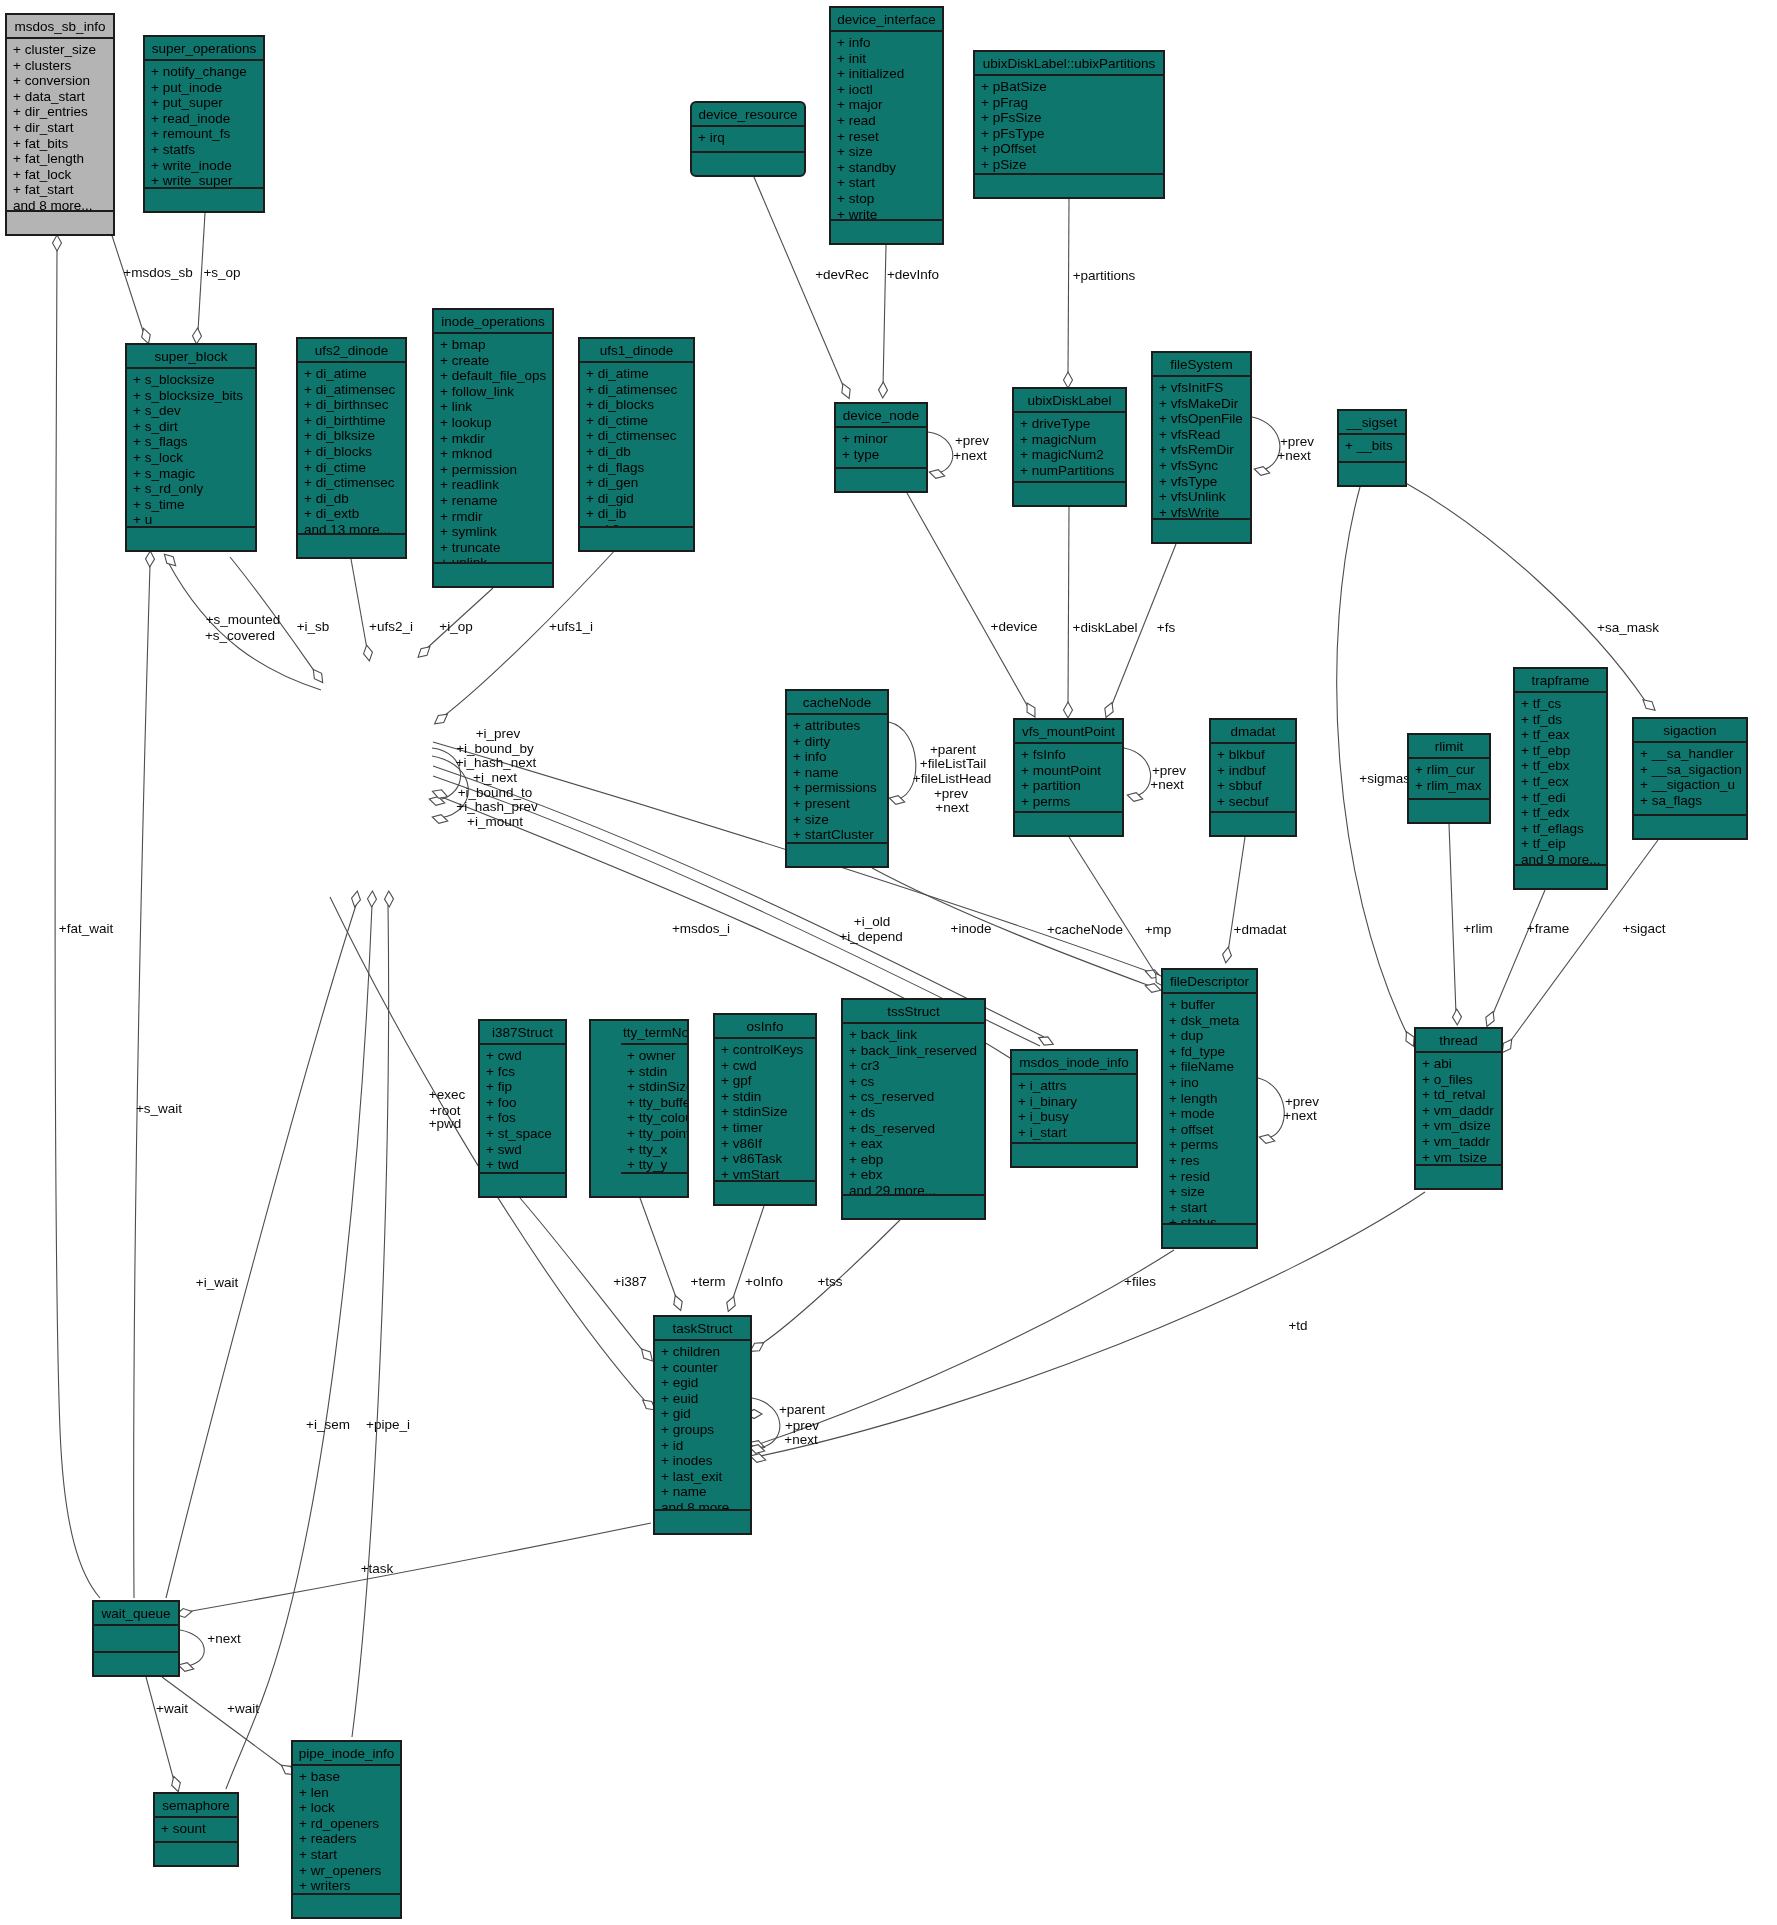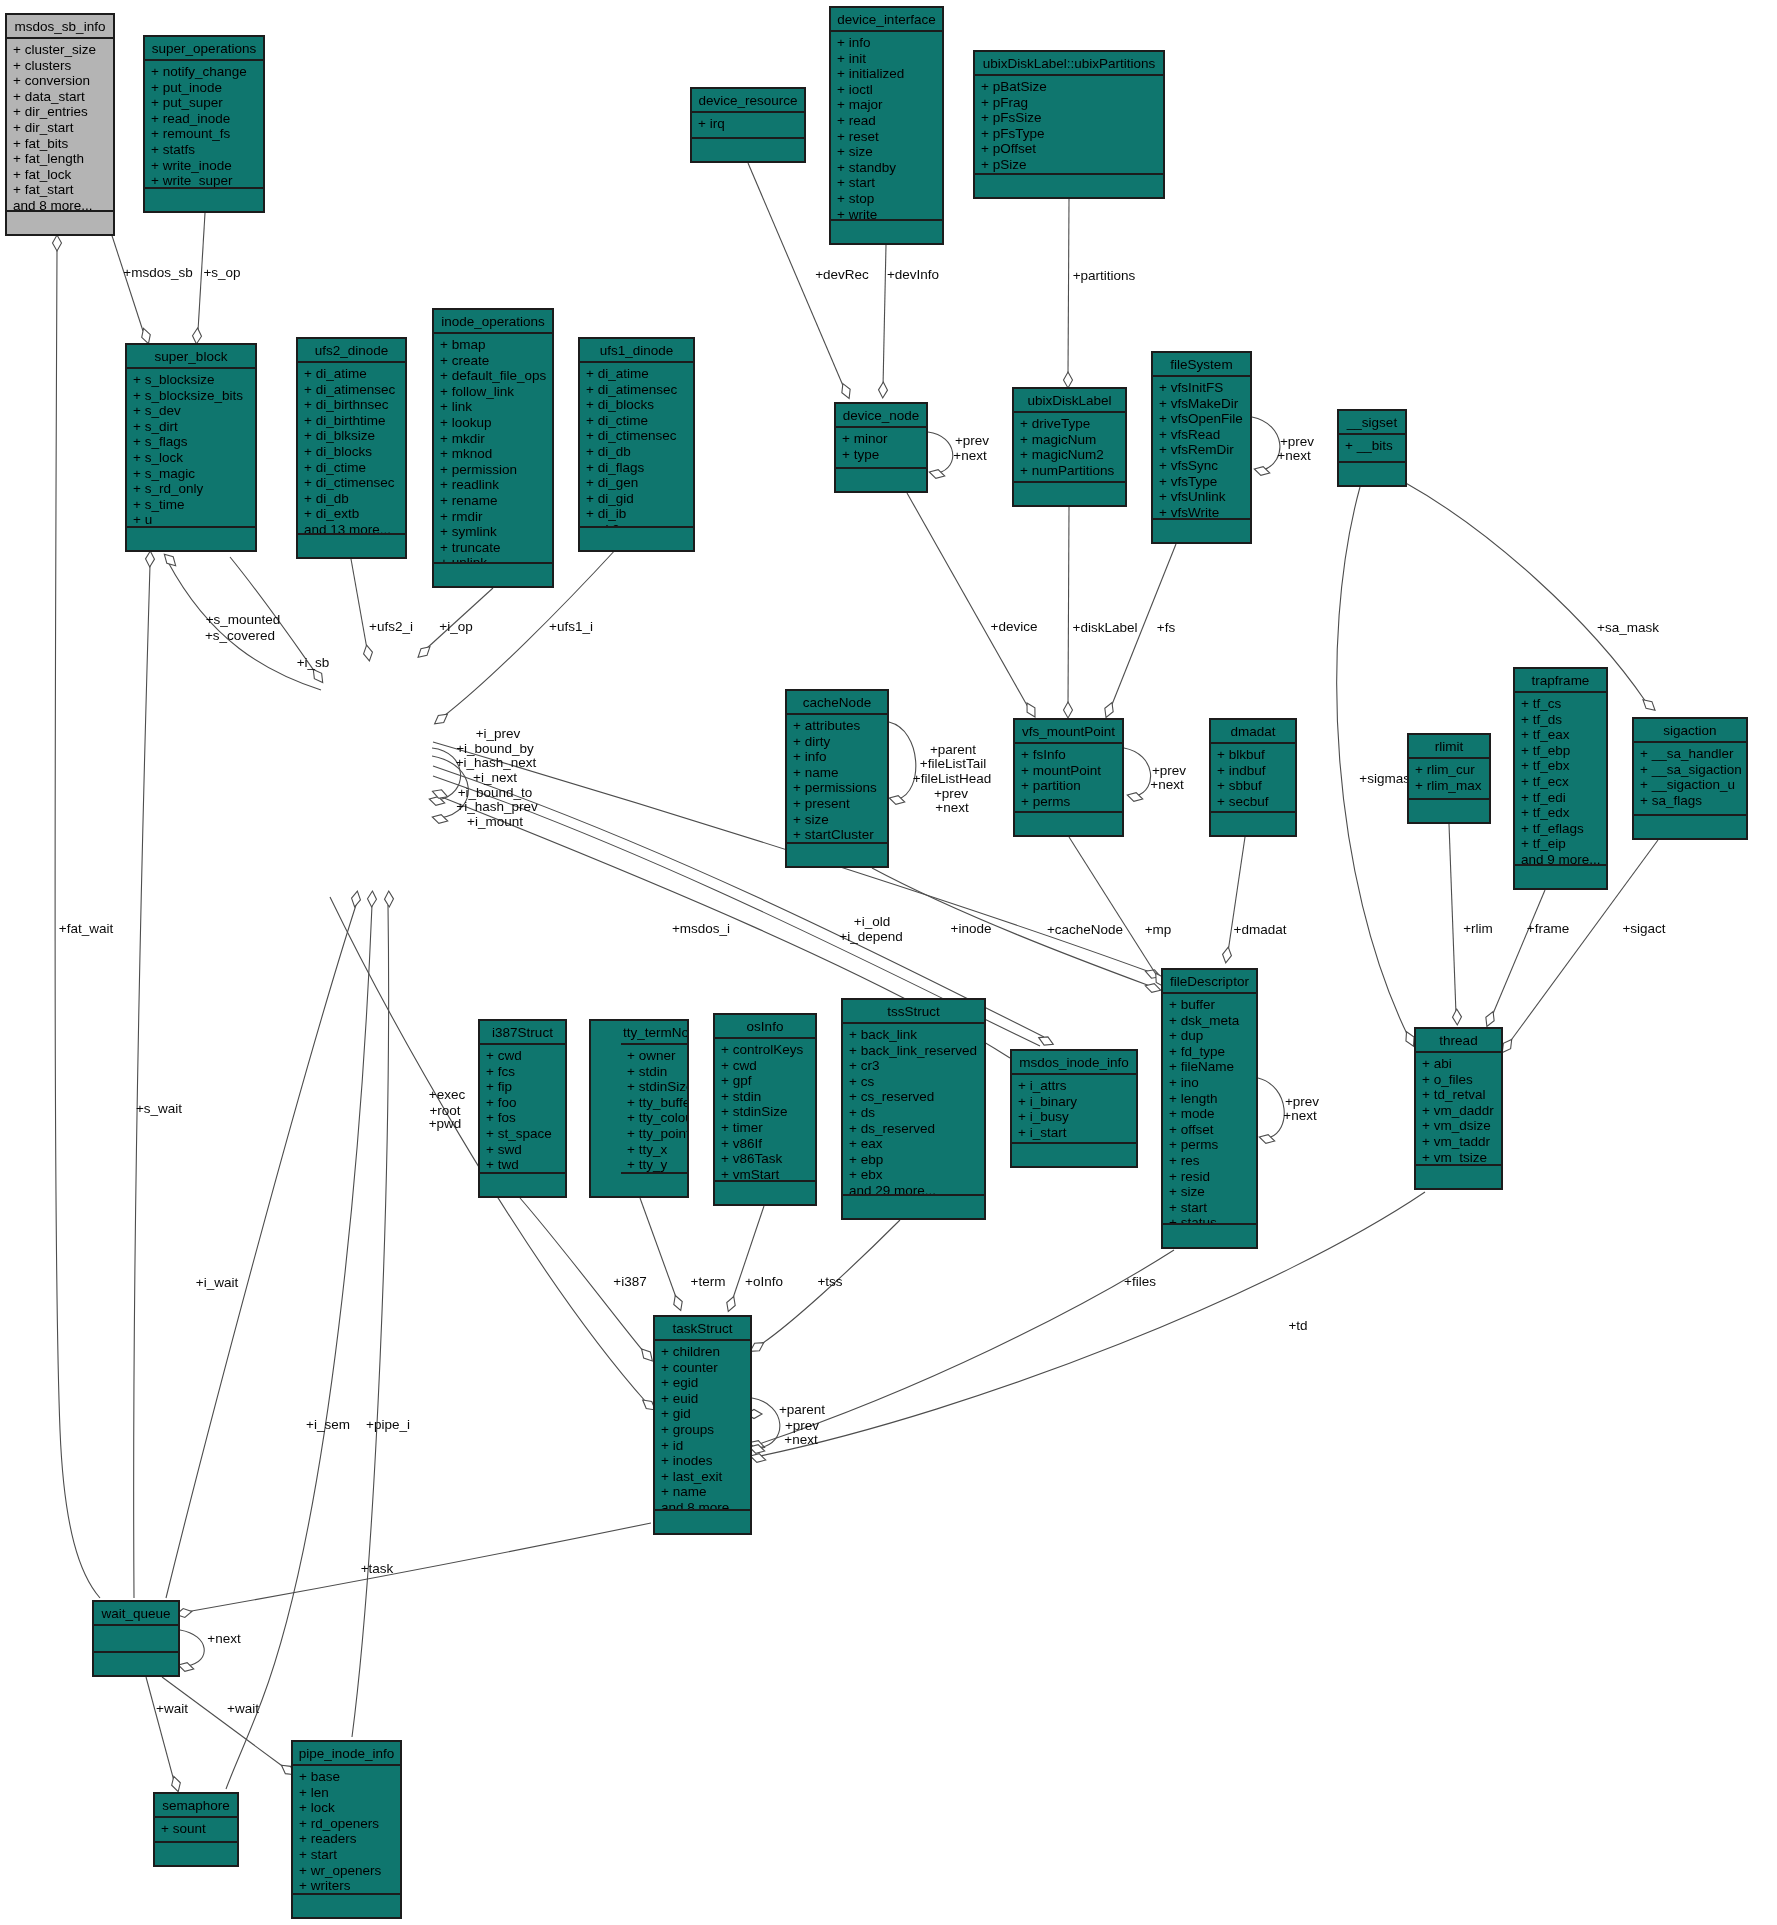"device_resource" div.cls { border-radius: none -> 6px; top: 87px -> 101px }
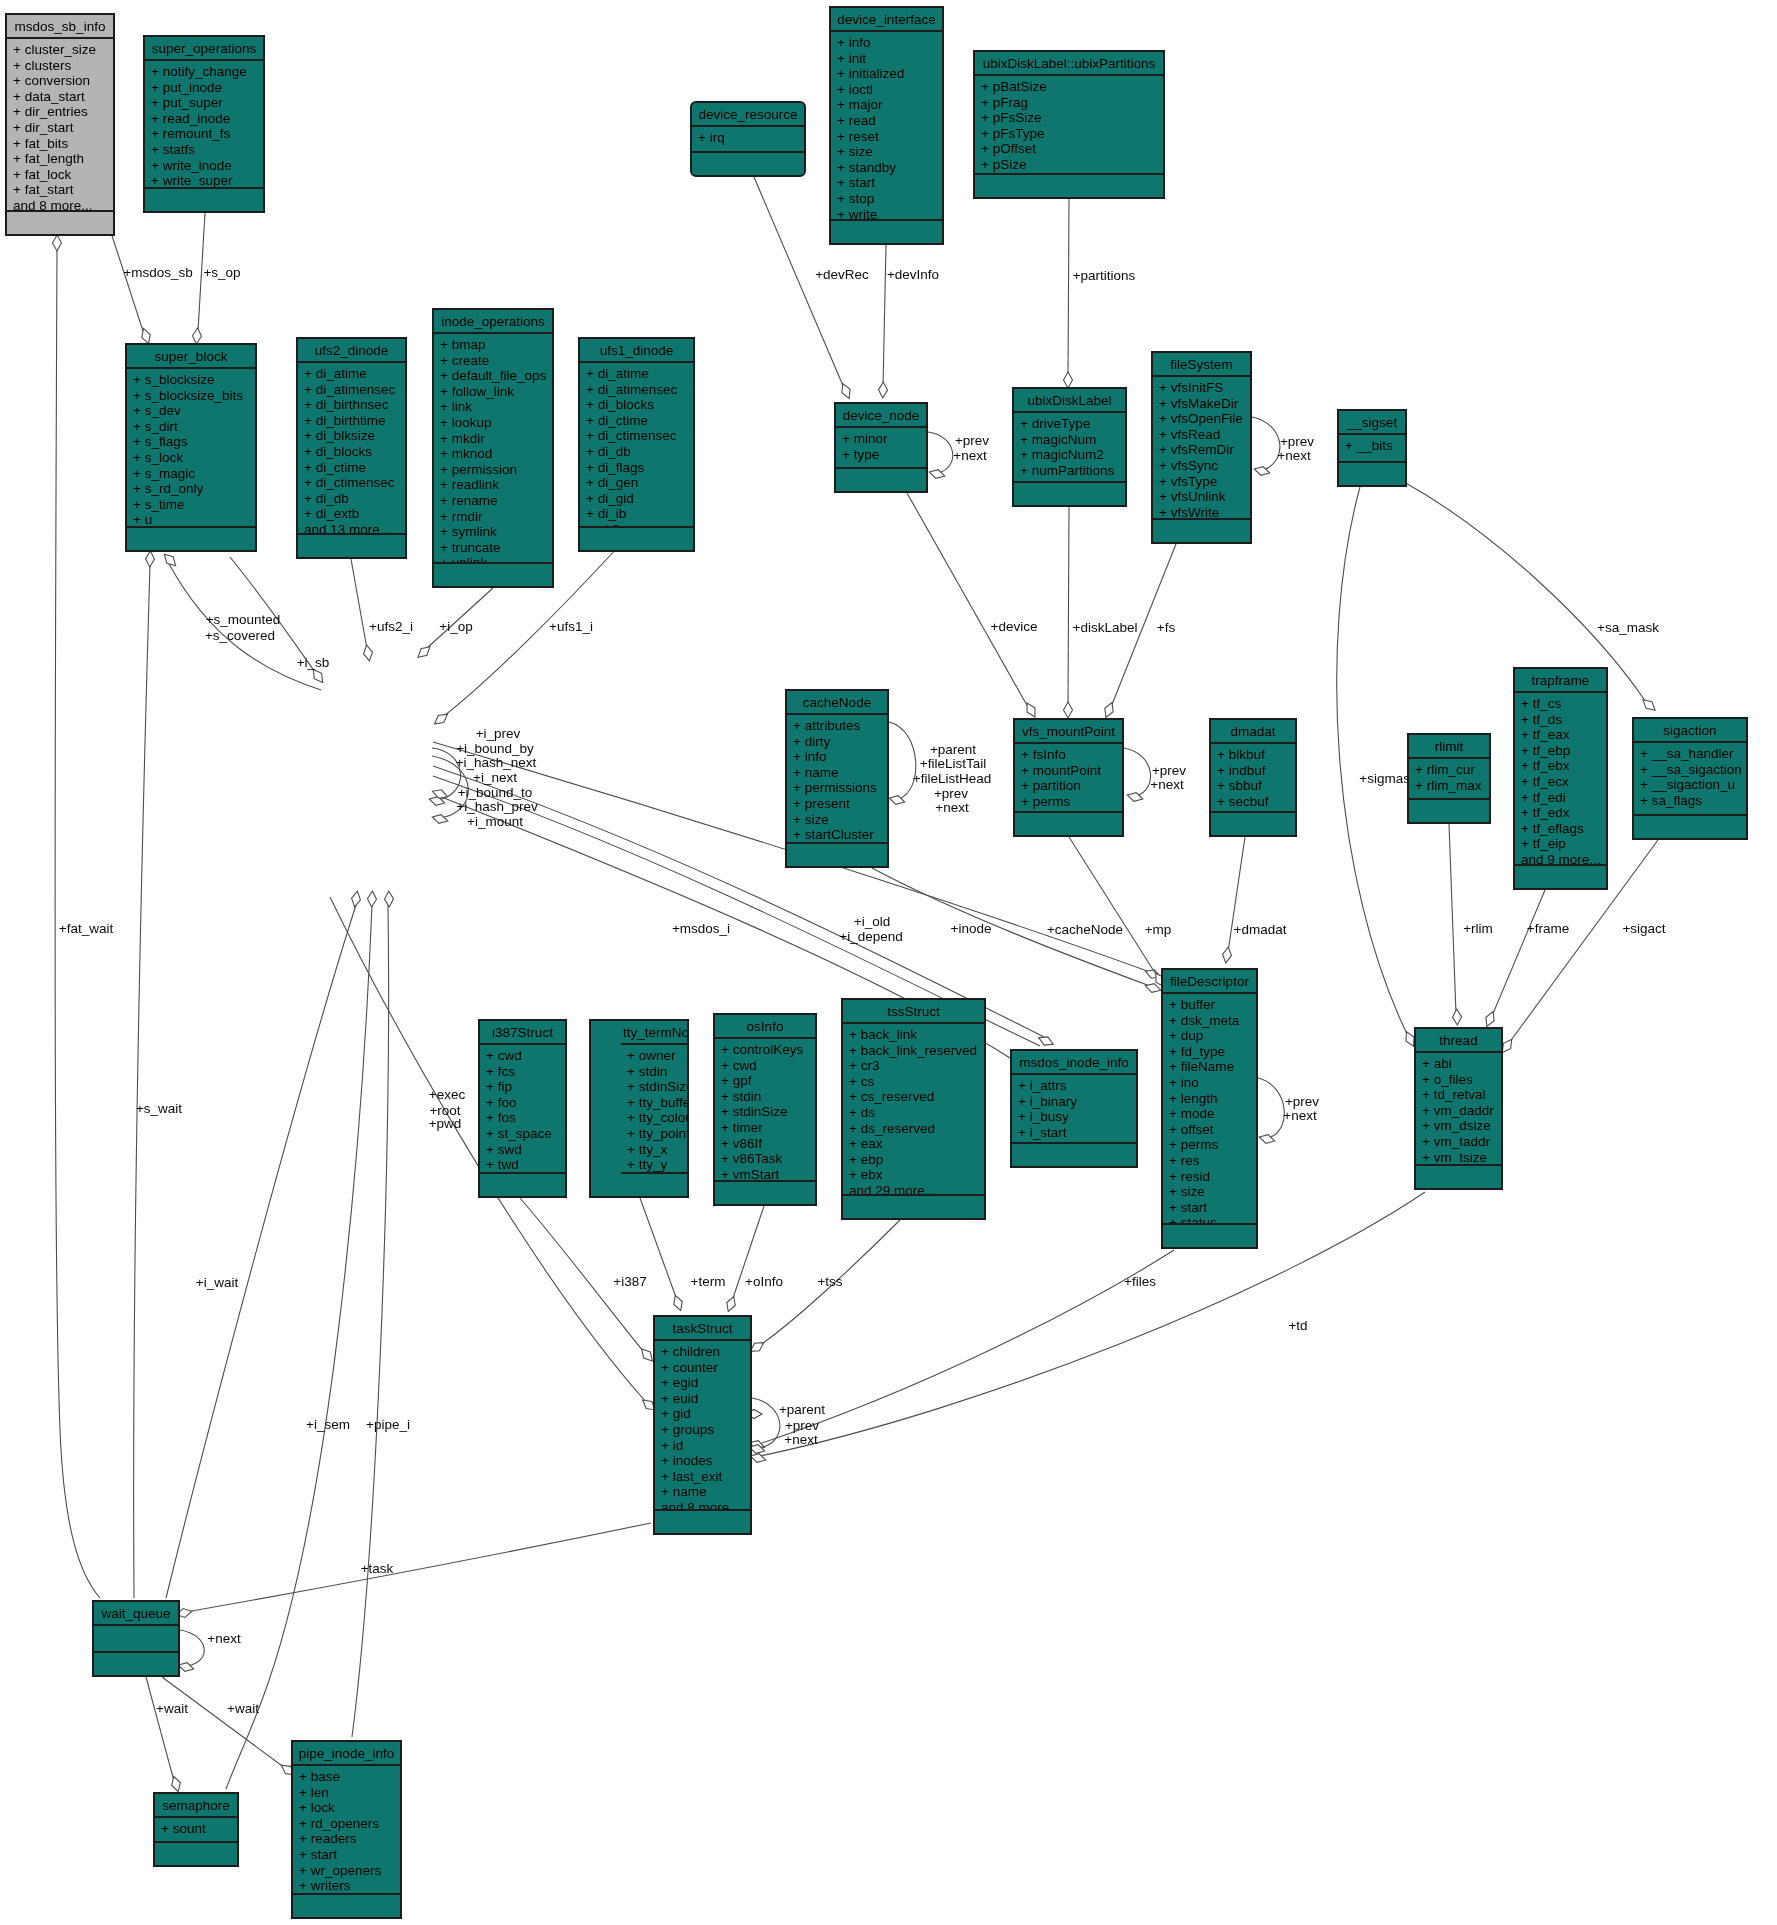"+i_sb" div.edge-label { margin-top: 36px -> none }
